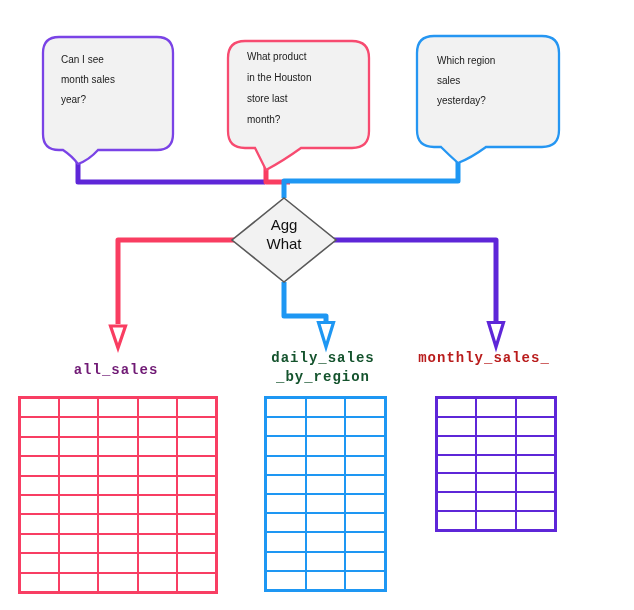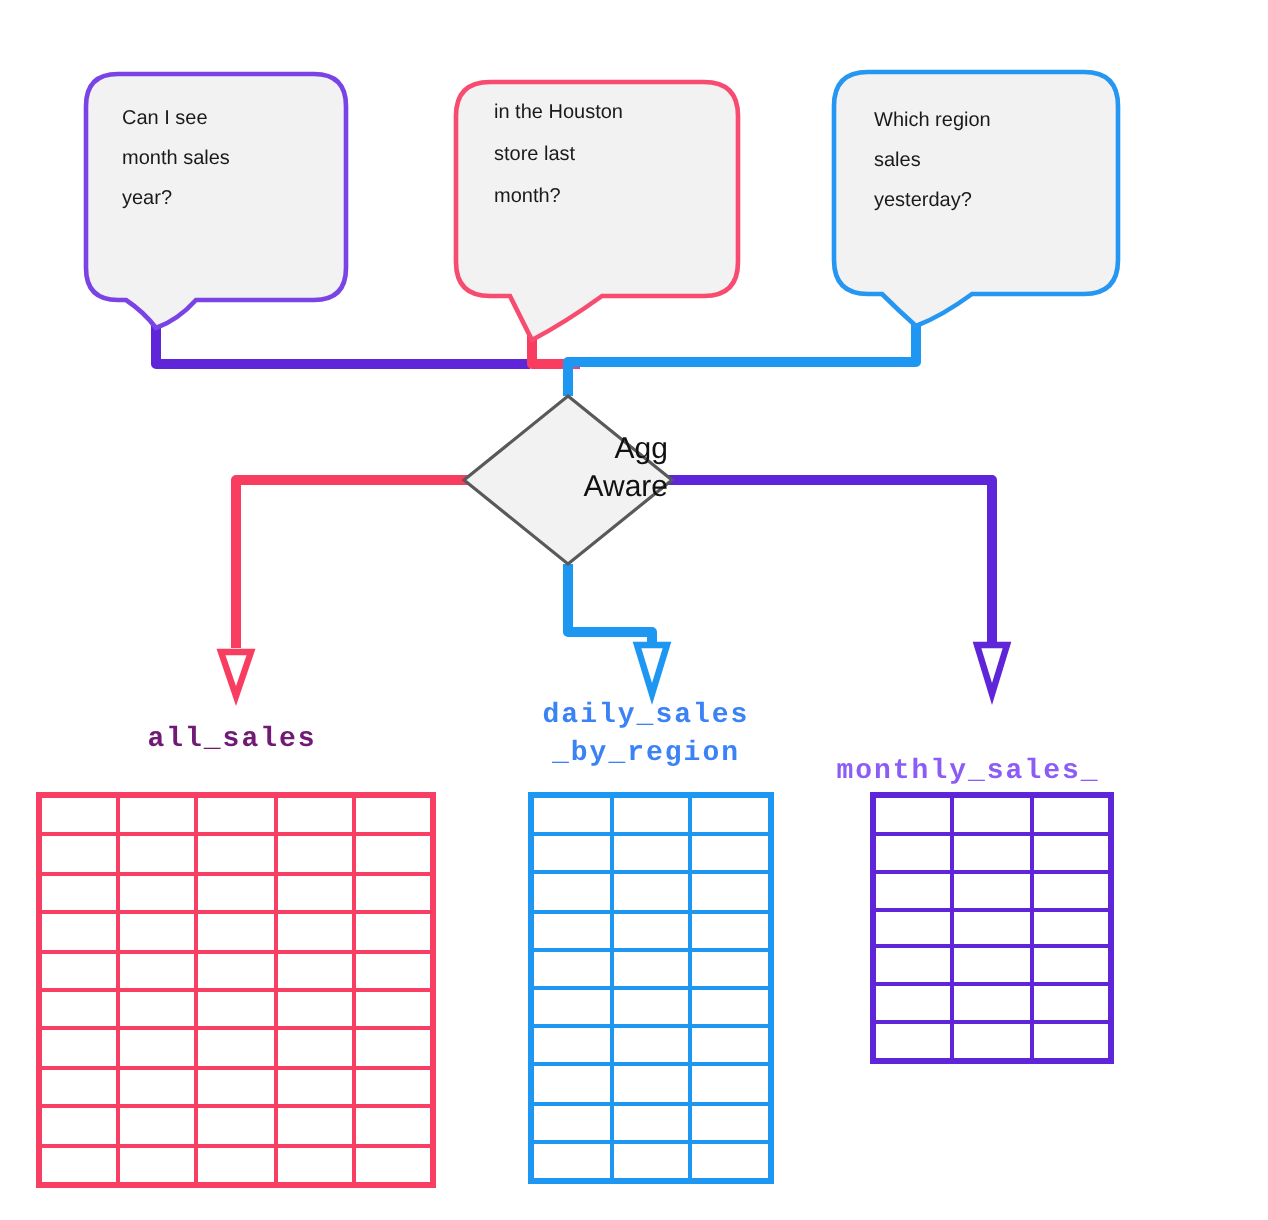"What product" span { html: none -> <span>What product</span> }
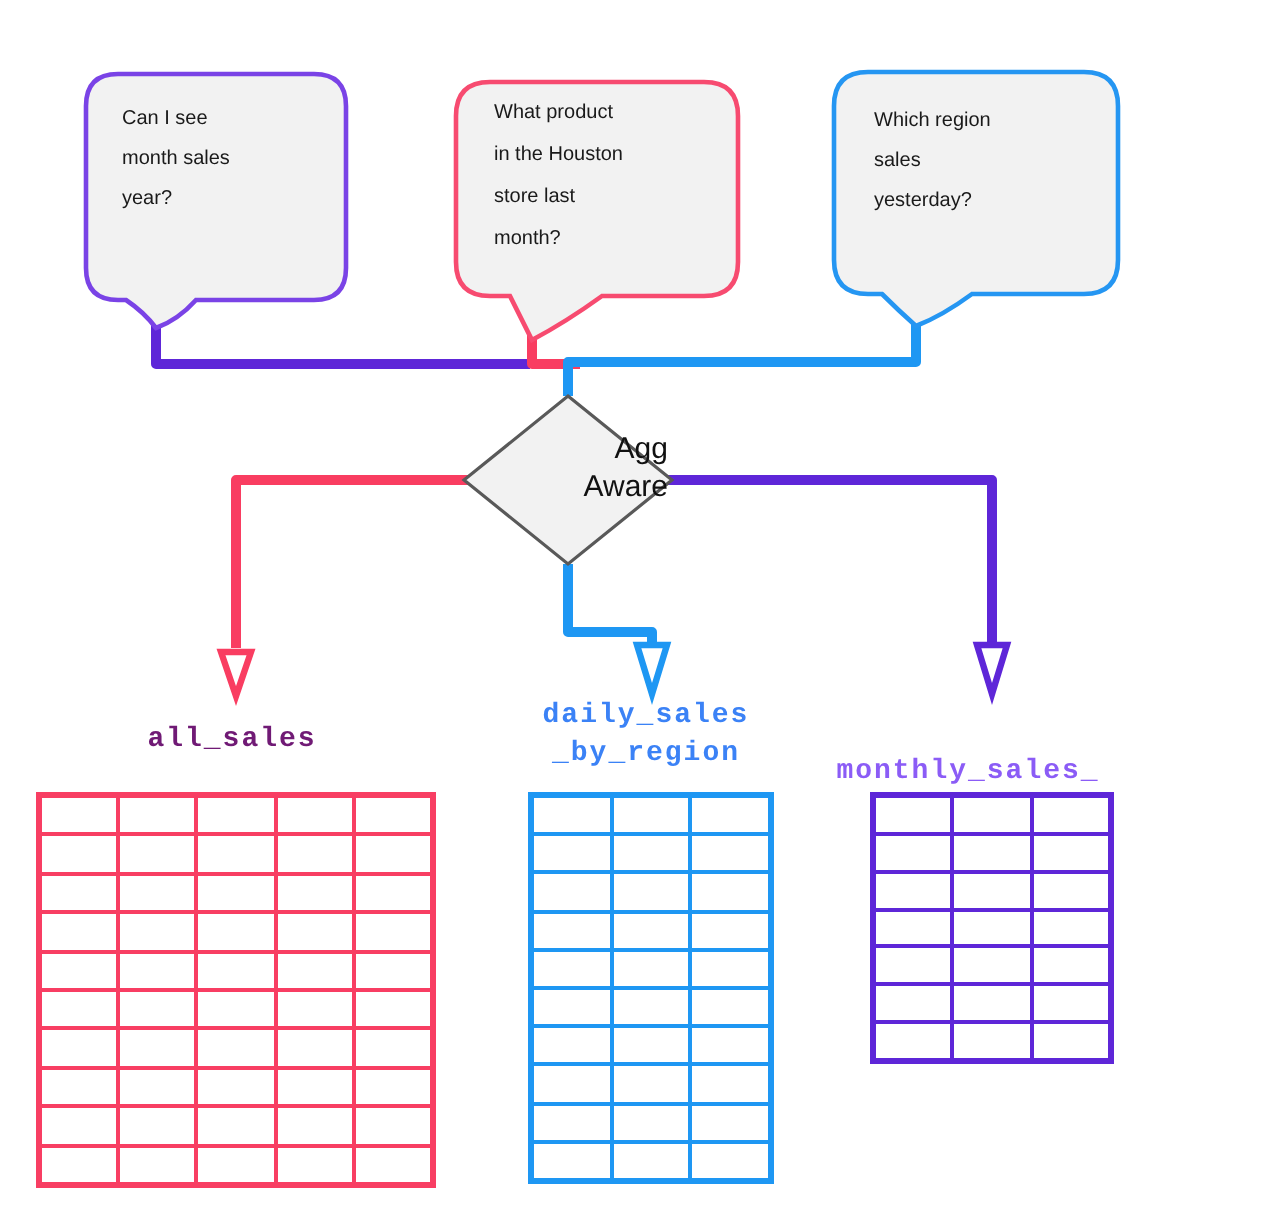"Agg" .d-label span { text-align: right -> none }
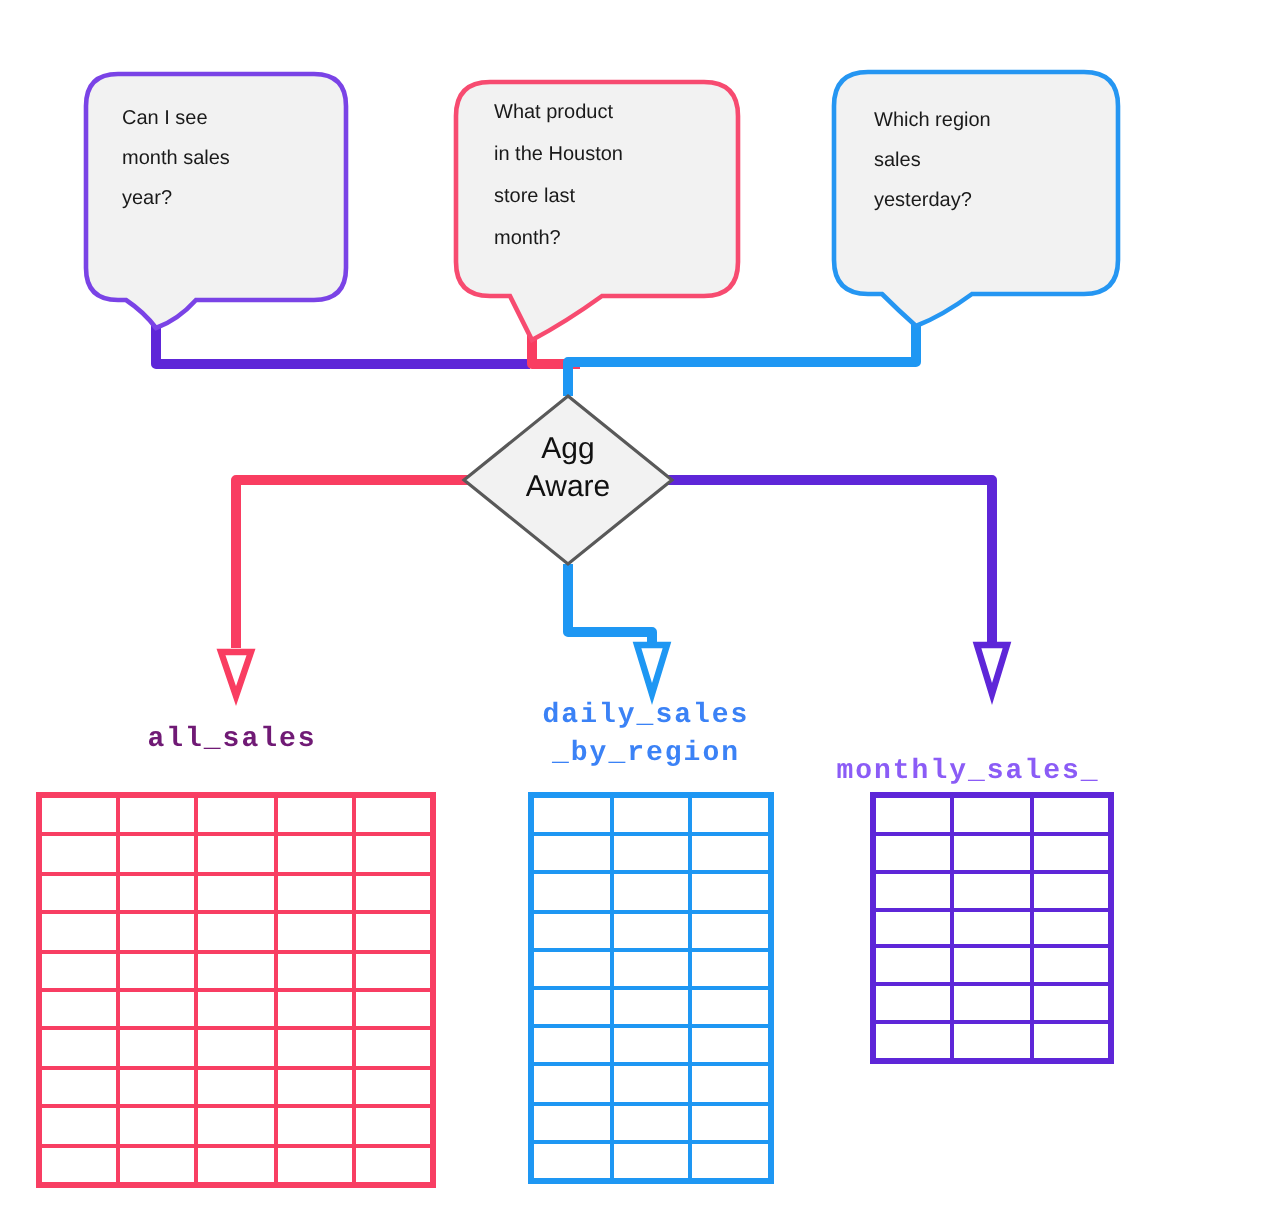"Aware" span { text: Aware -> What }
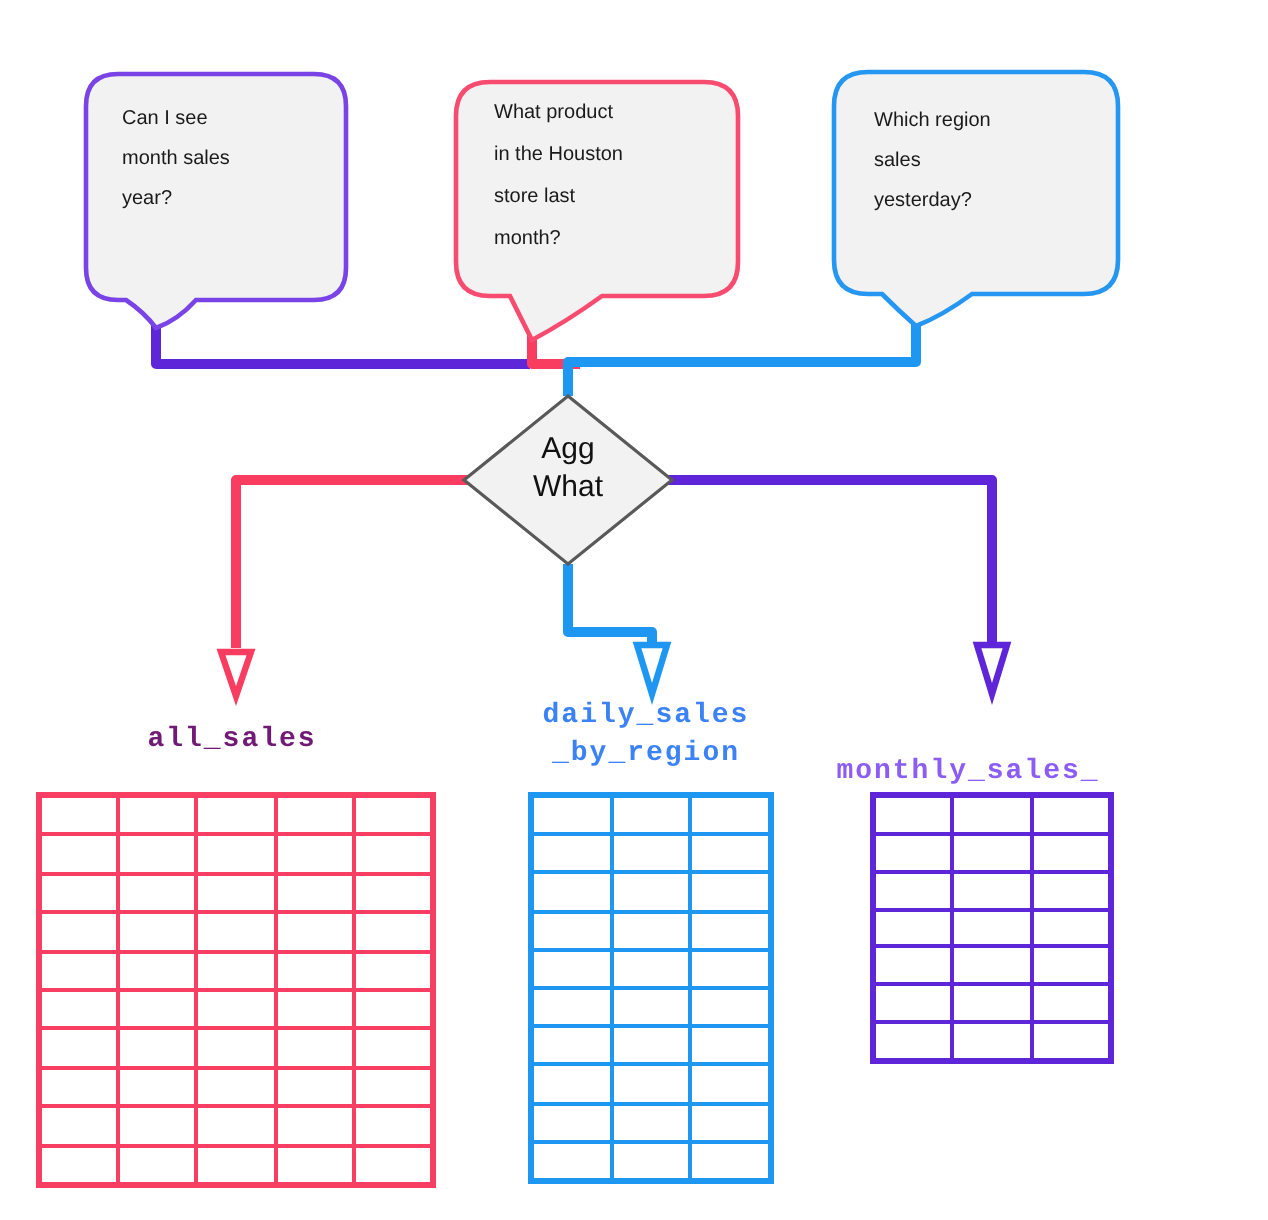"daily_sales" div.t-label { color: #3b82f6 -> #14532d }
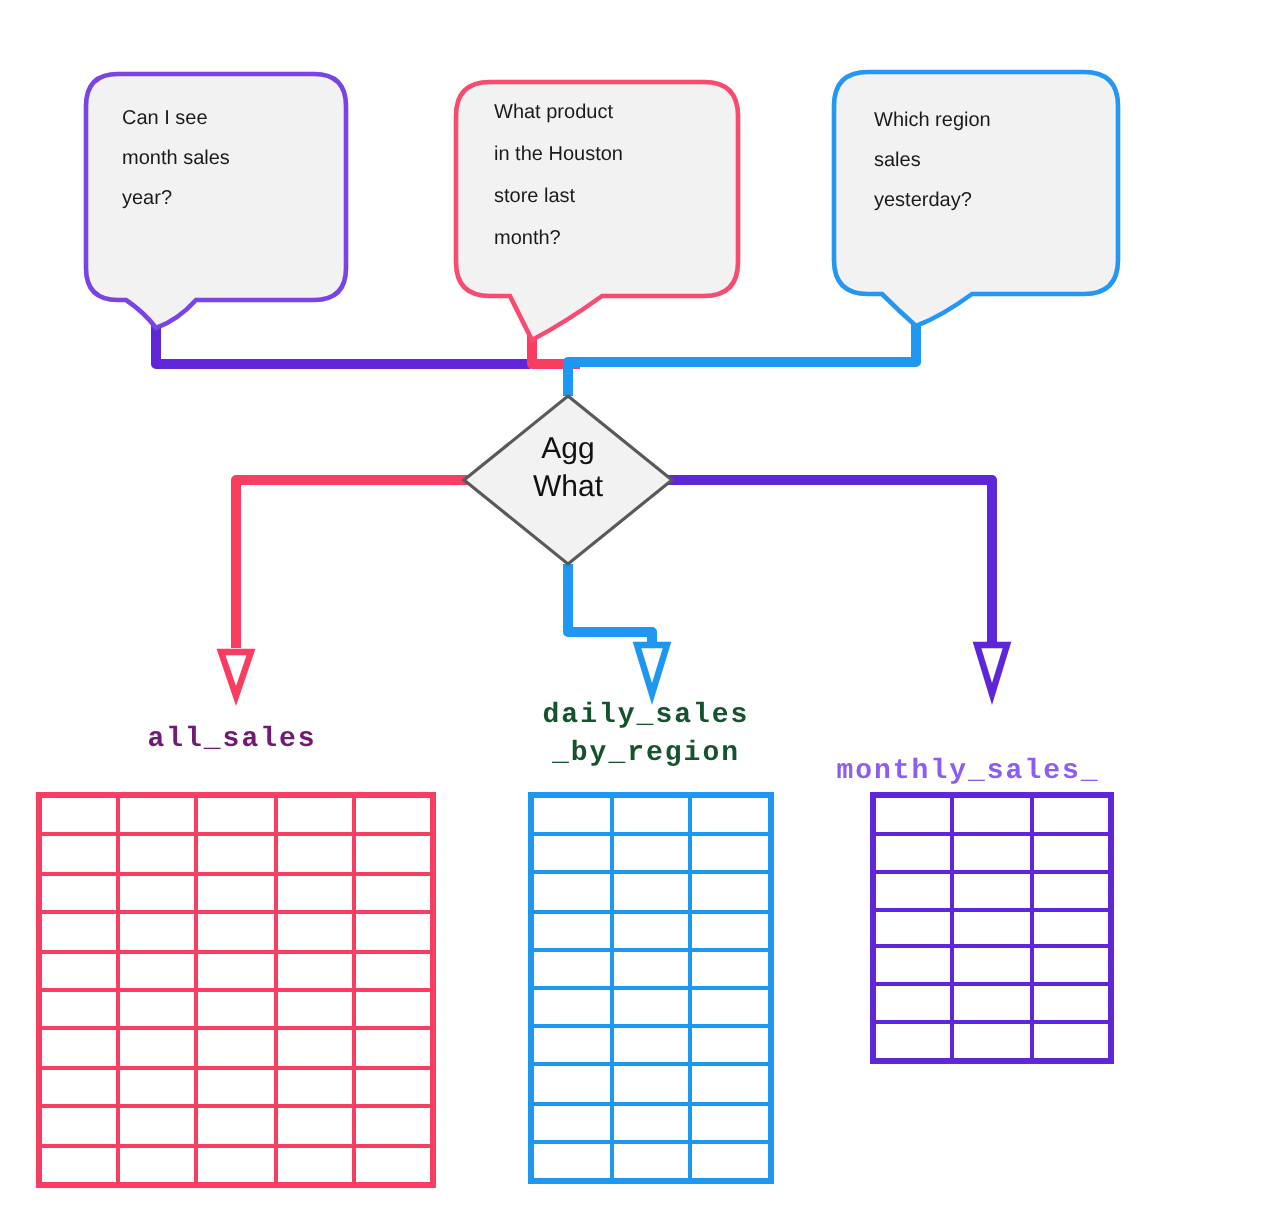"monthly_sales_" div.t-label { color: #8b5cf6 -> #b91c1c; margin-top: 28px -> none }
